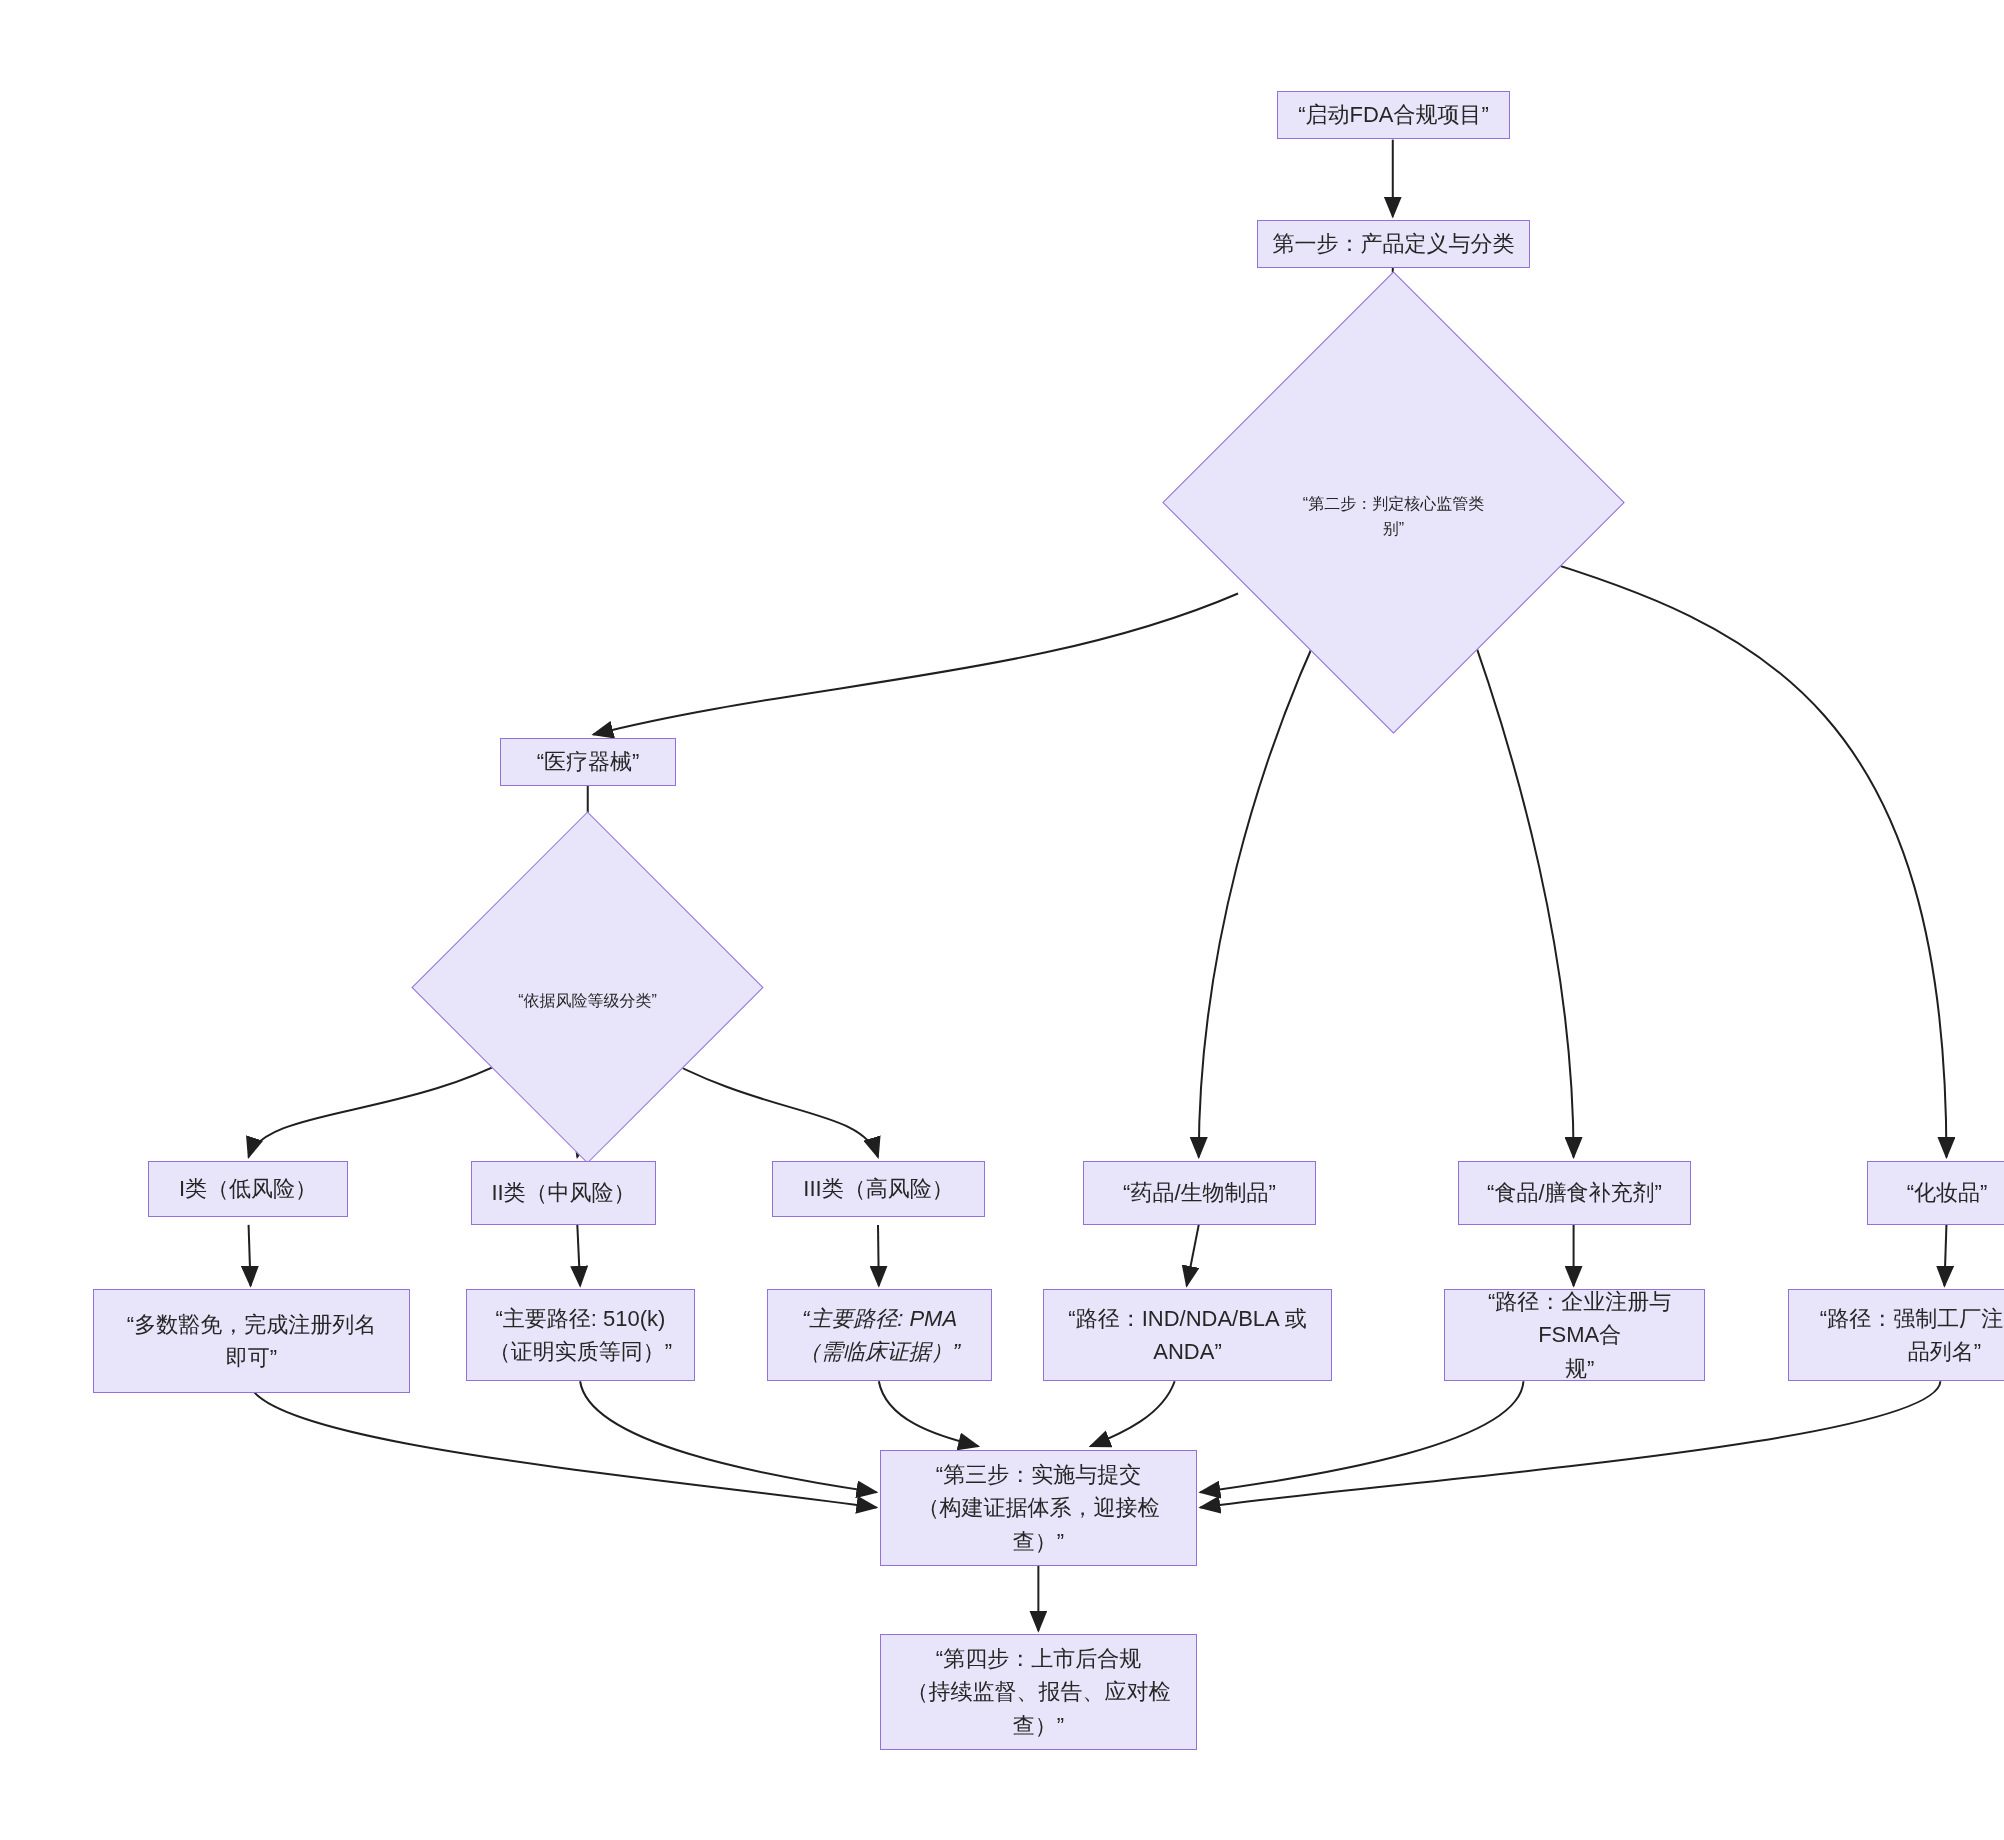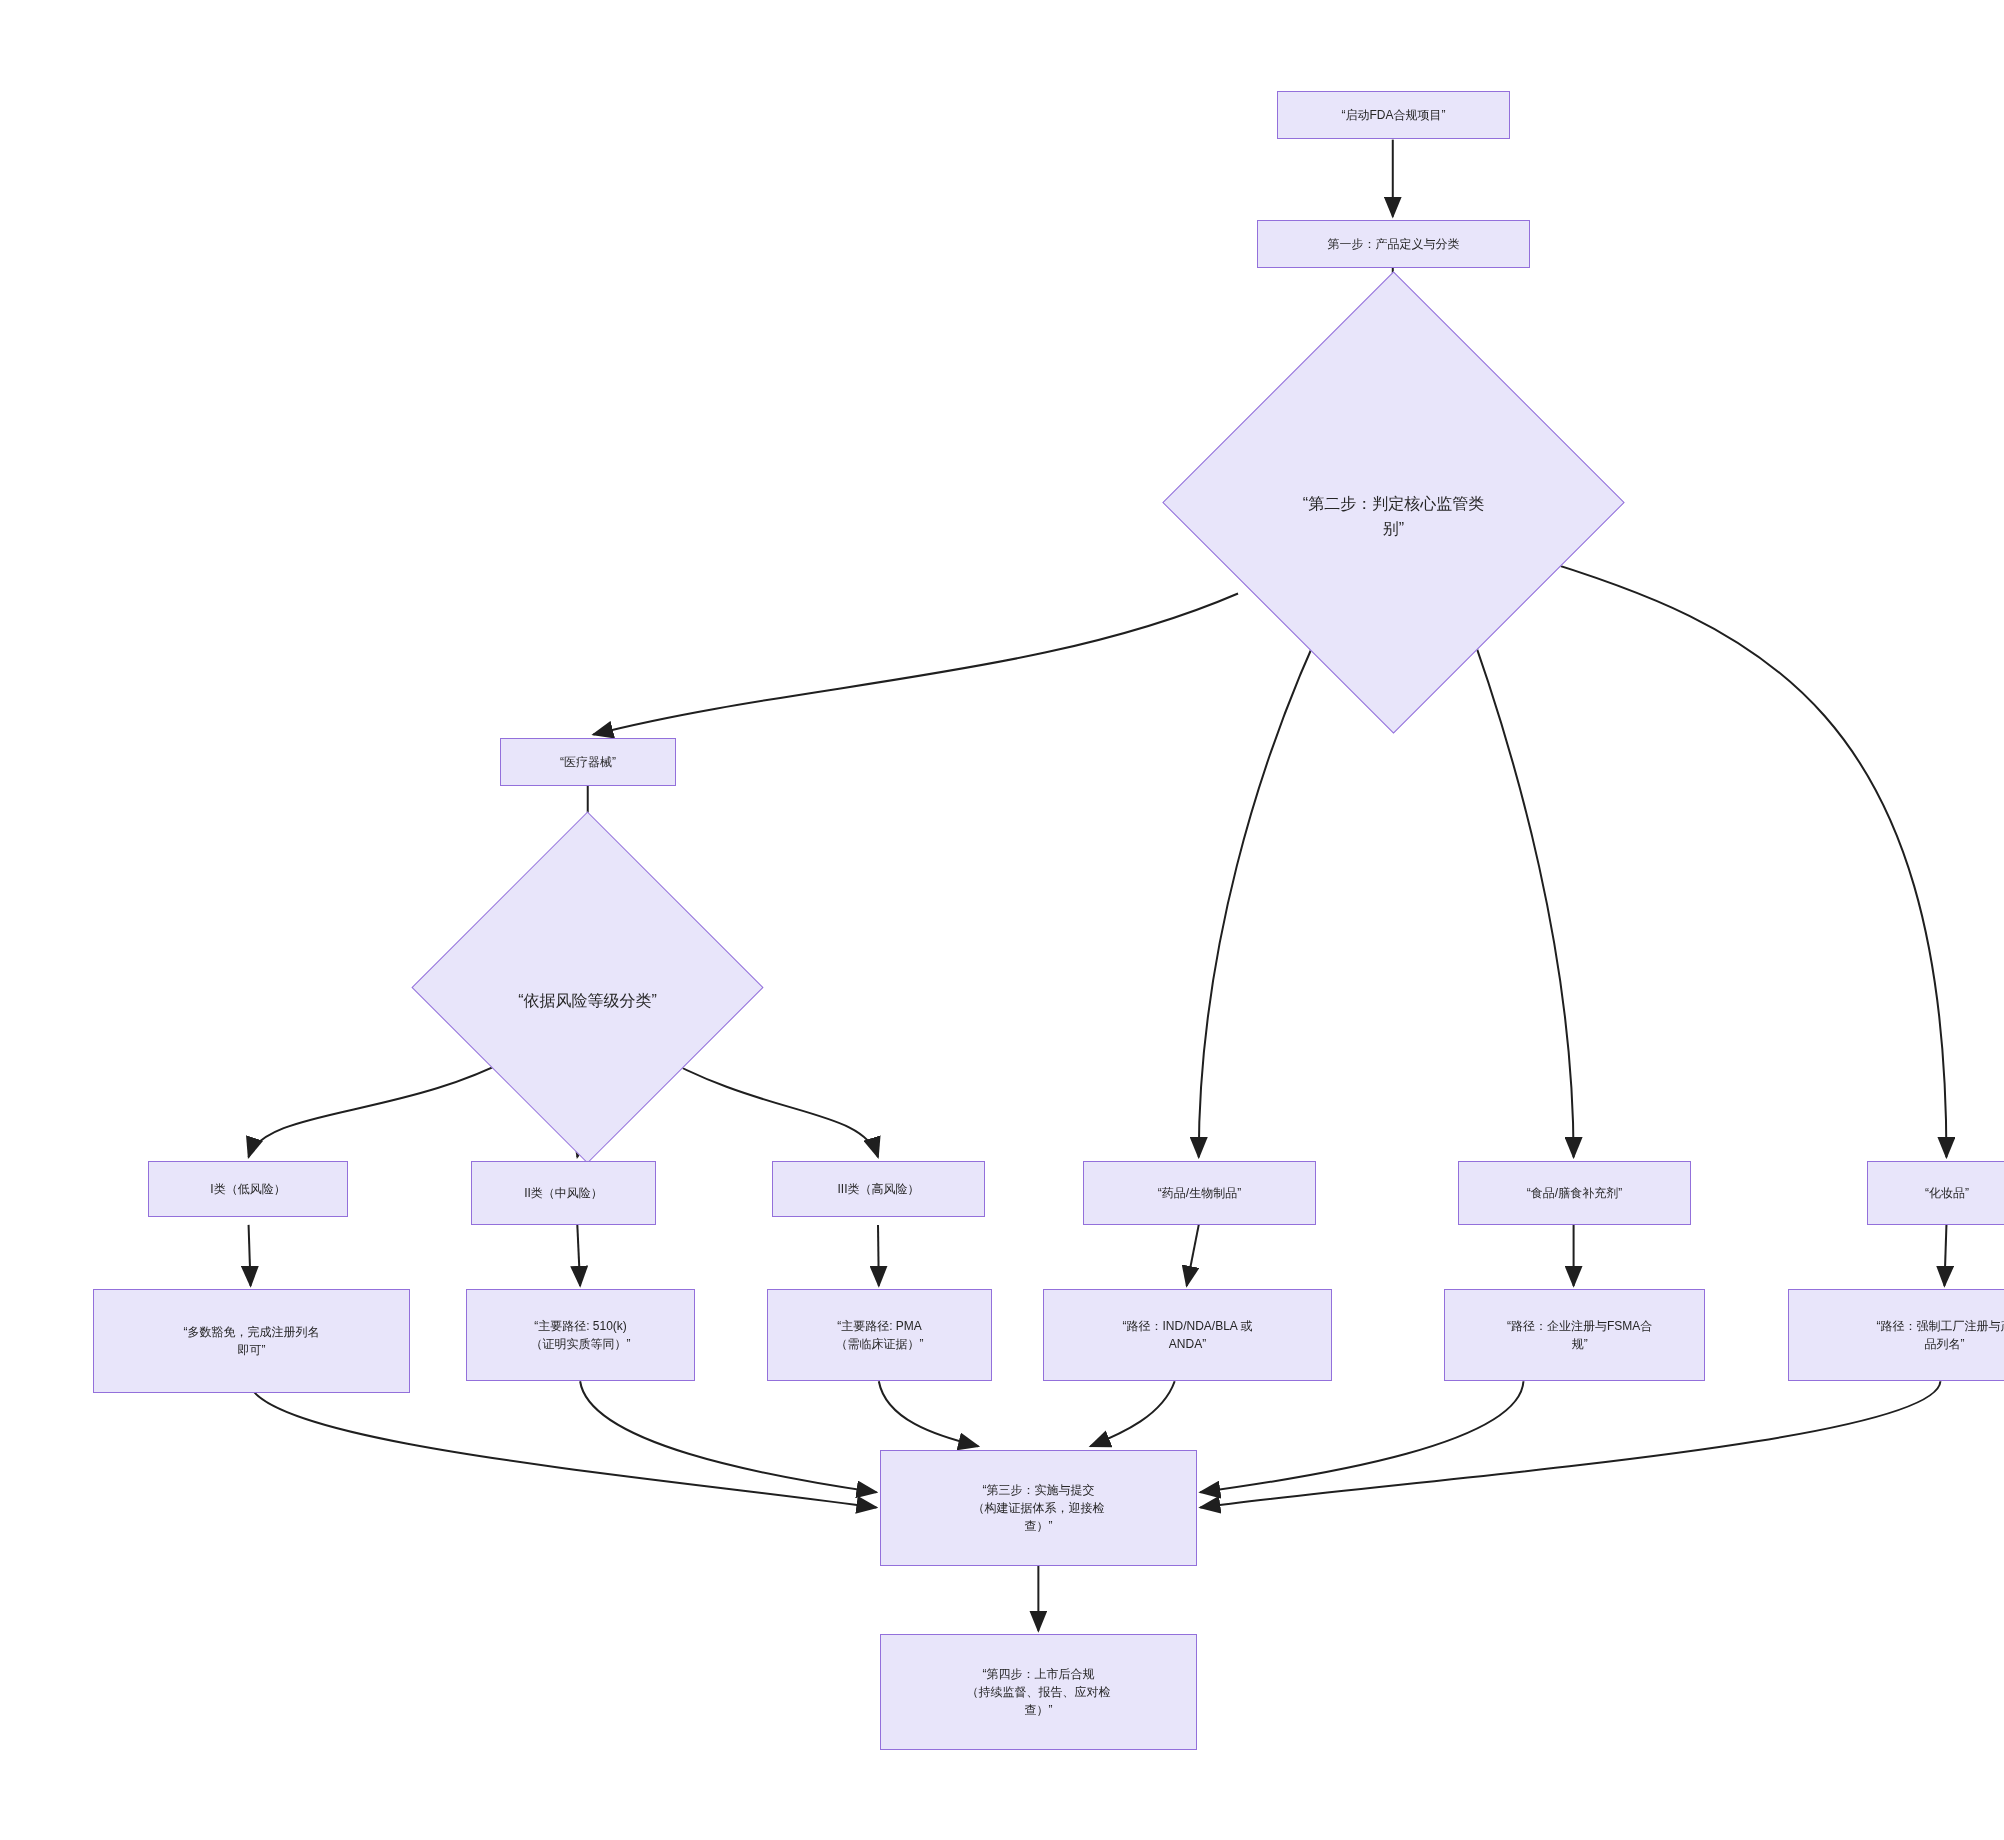"“启动FDA合规项目”" .node { font-size: 12px -> 22px }
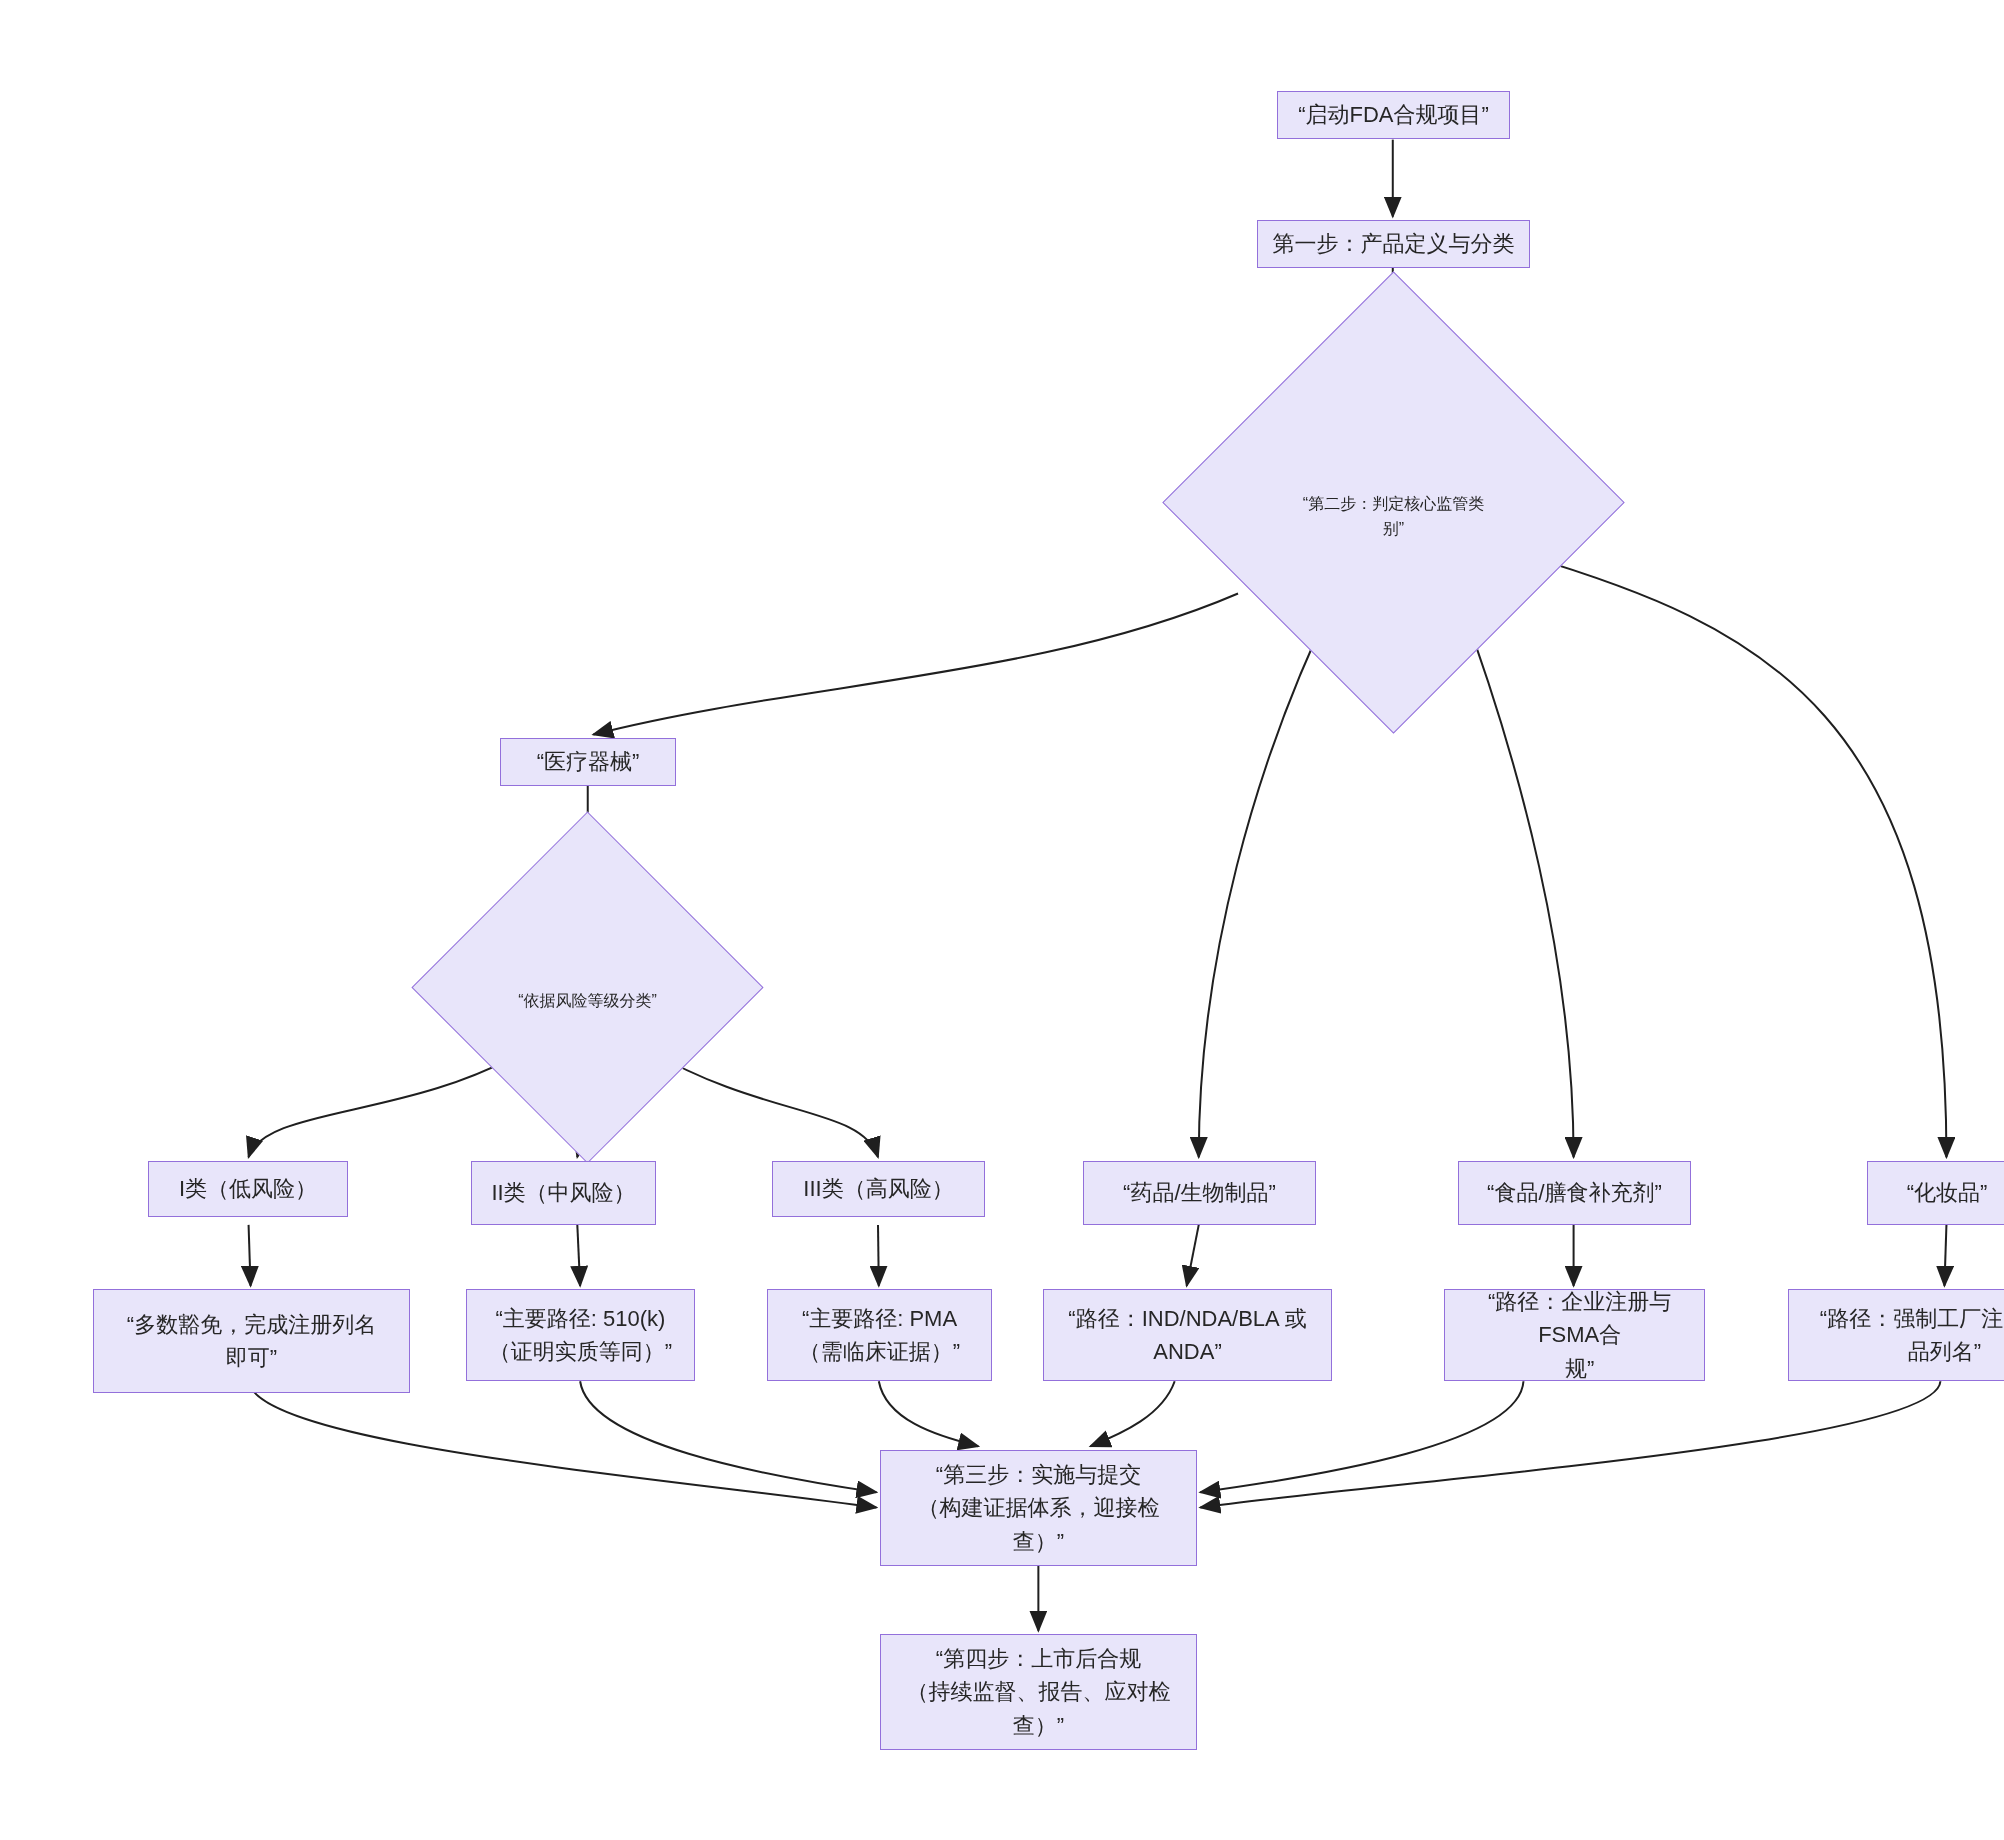"“主要路径: PMA" div.node { font-style: none -> italic }
